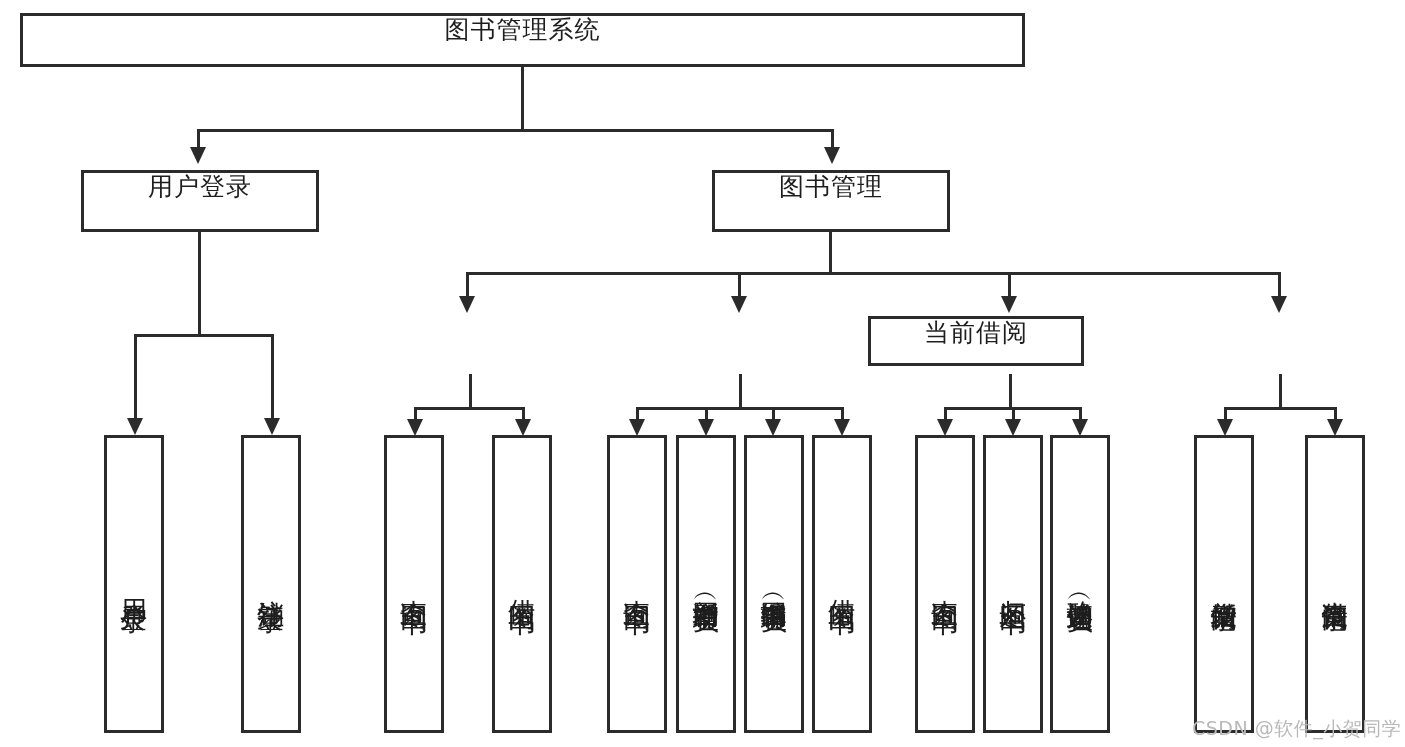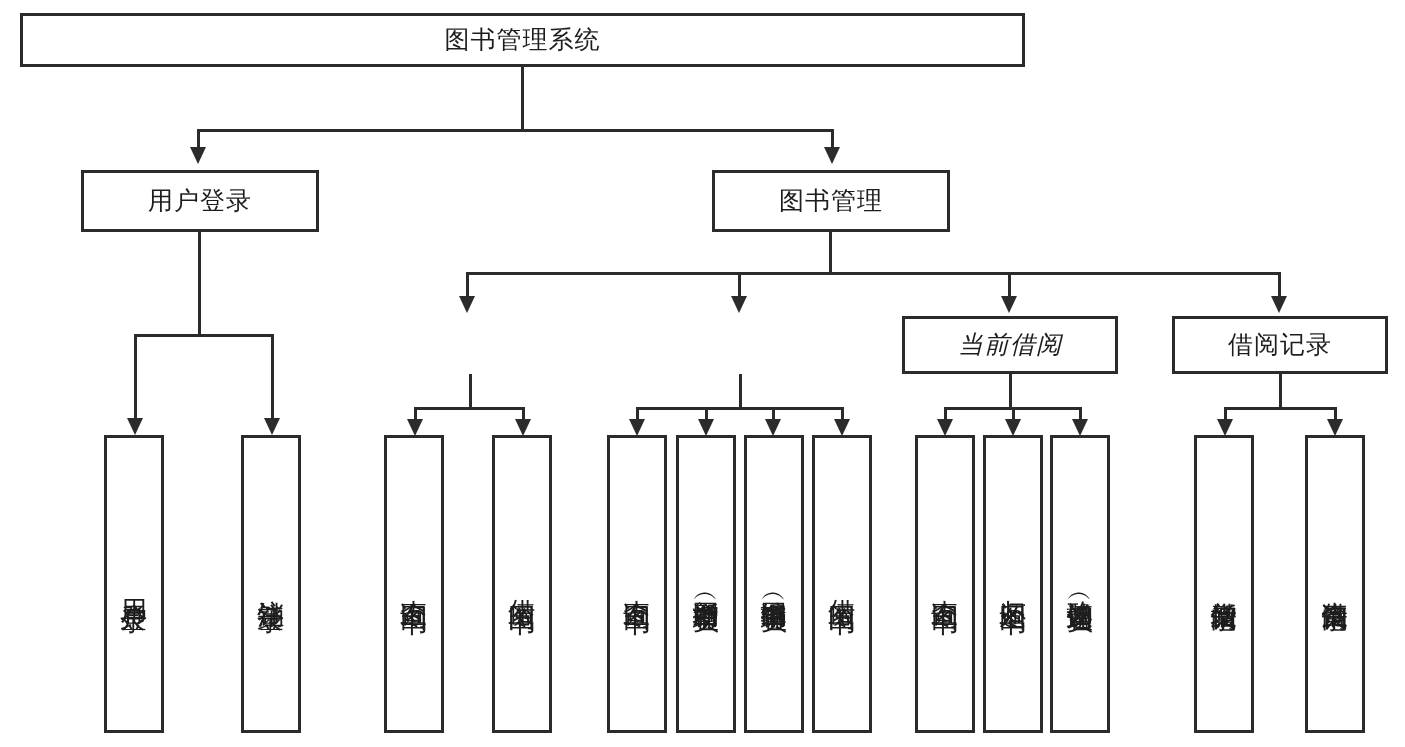"图书管理系统" .node { align-items: center -> none }
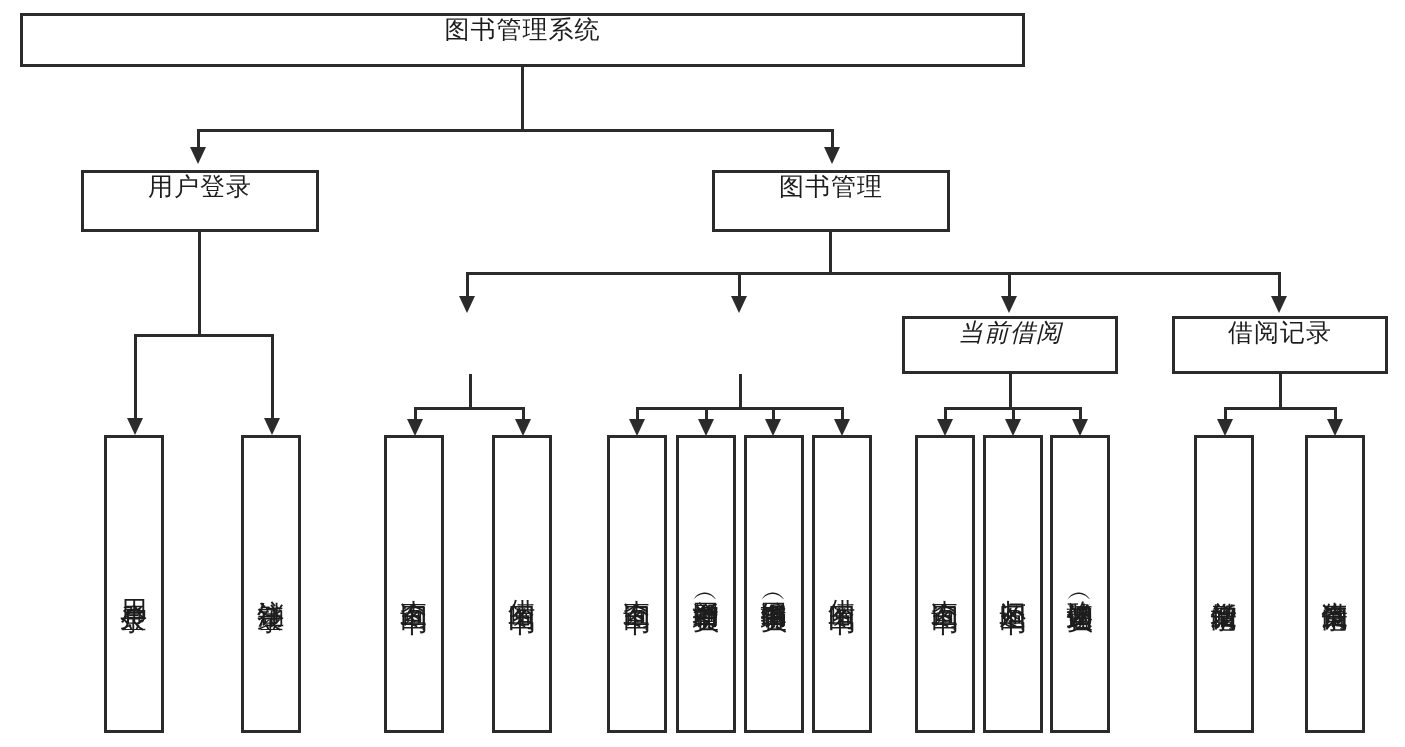"当前借阅" div.node { font-style: italic -> none; height: 58px -> 50px; left: 902px -> 868px }
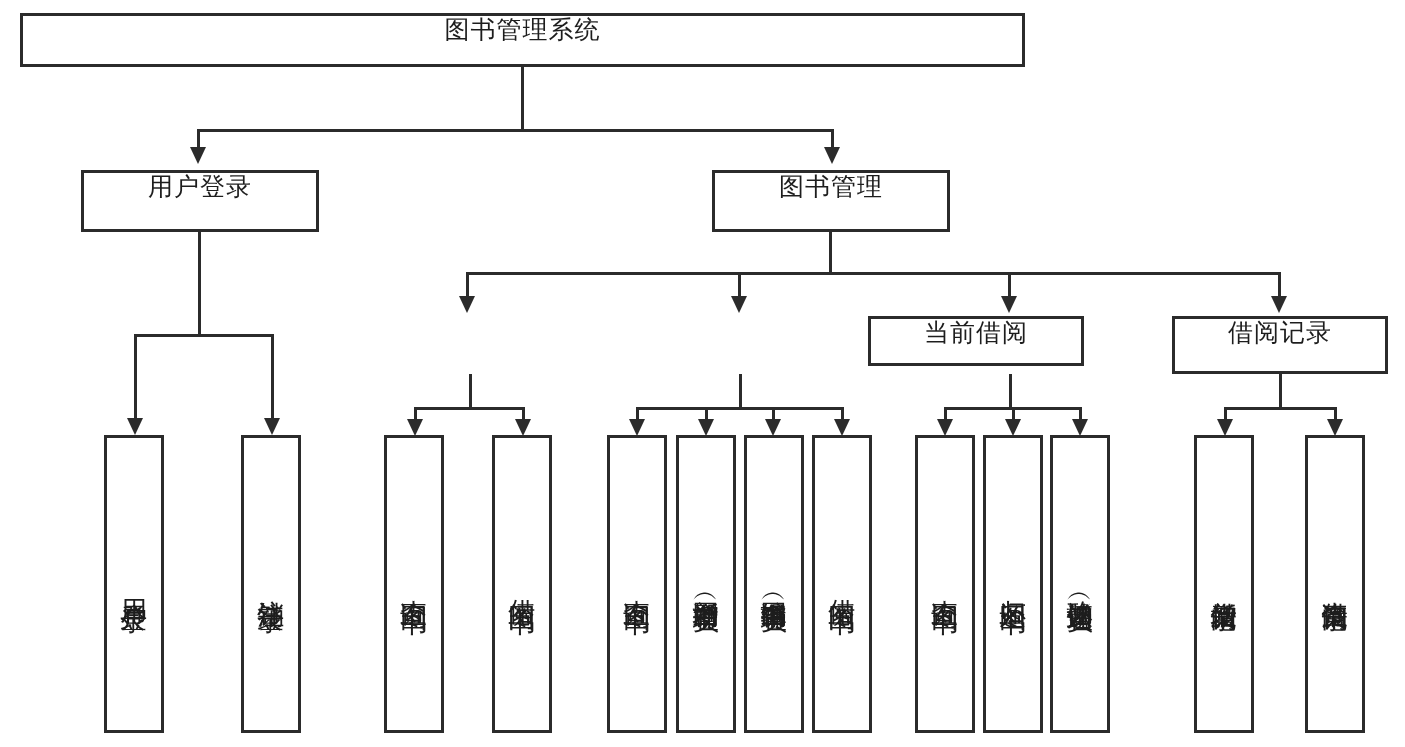"借阅记录" div.node { html: <div> <span>借阅记录</span> </div> -> none }
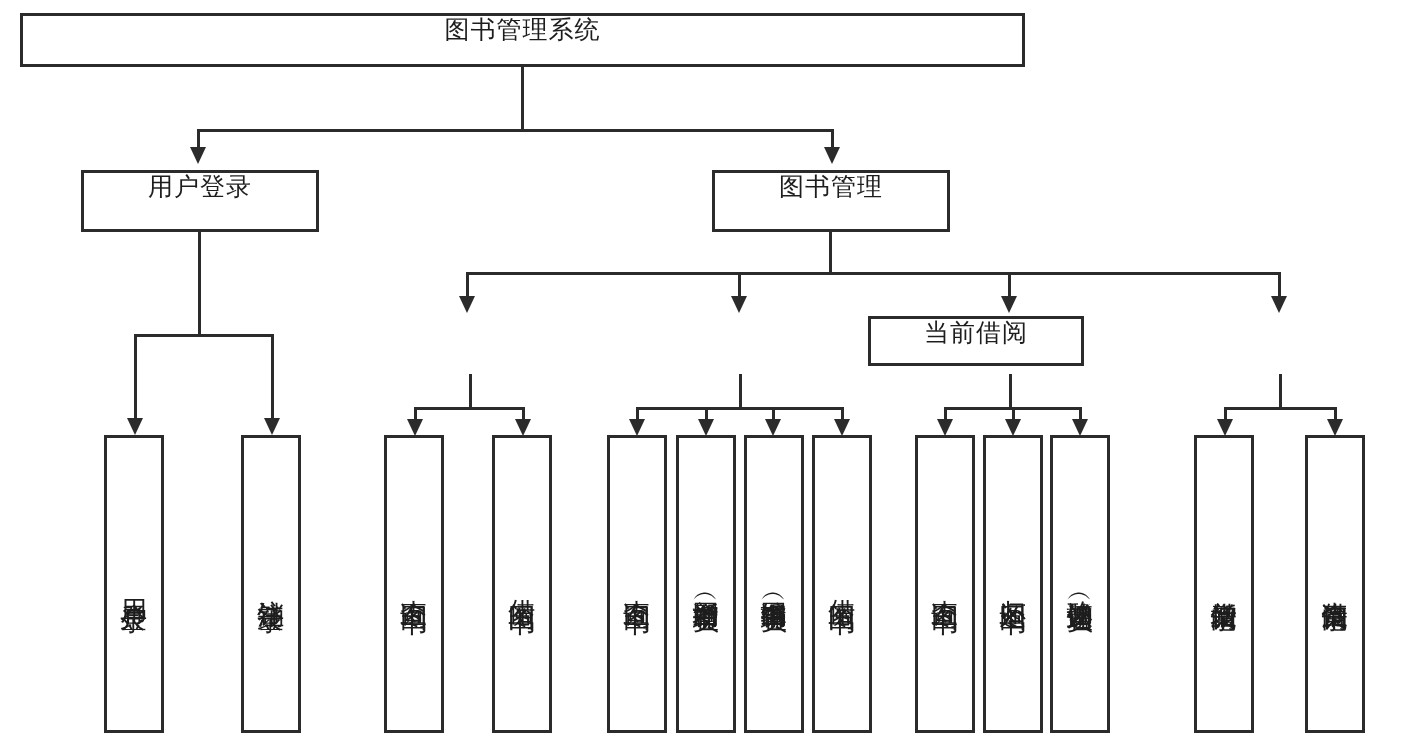"CSDN @软件_小贺同学" div { html: none -> <div>CSDN @软件_小贺同学</div> }
